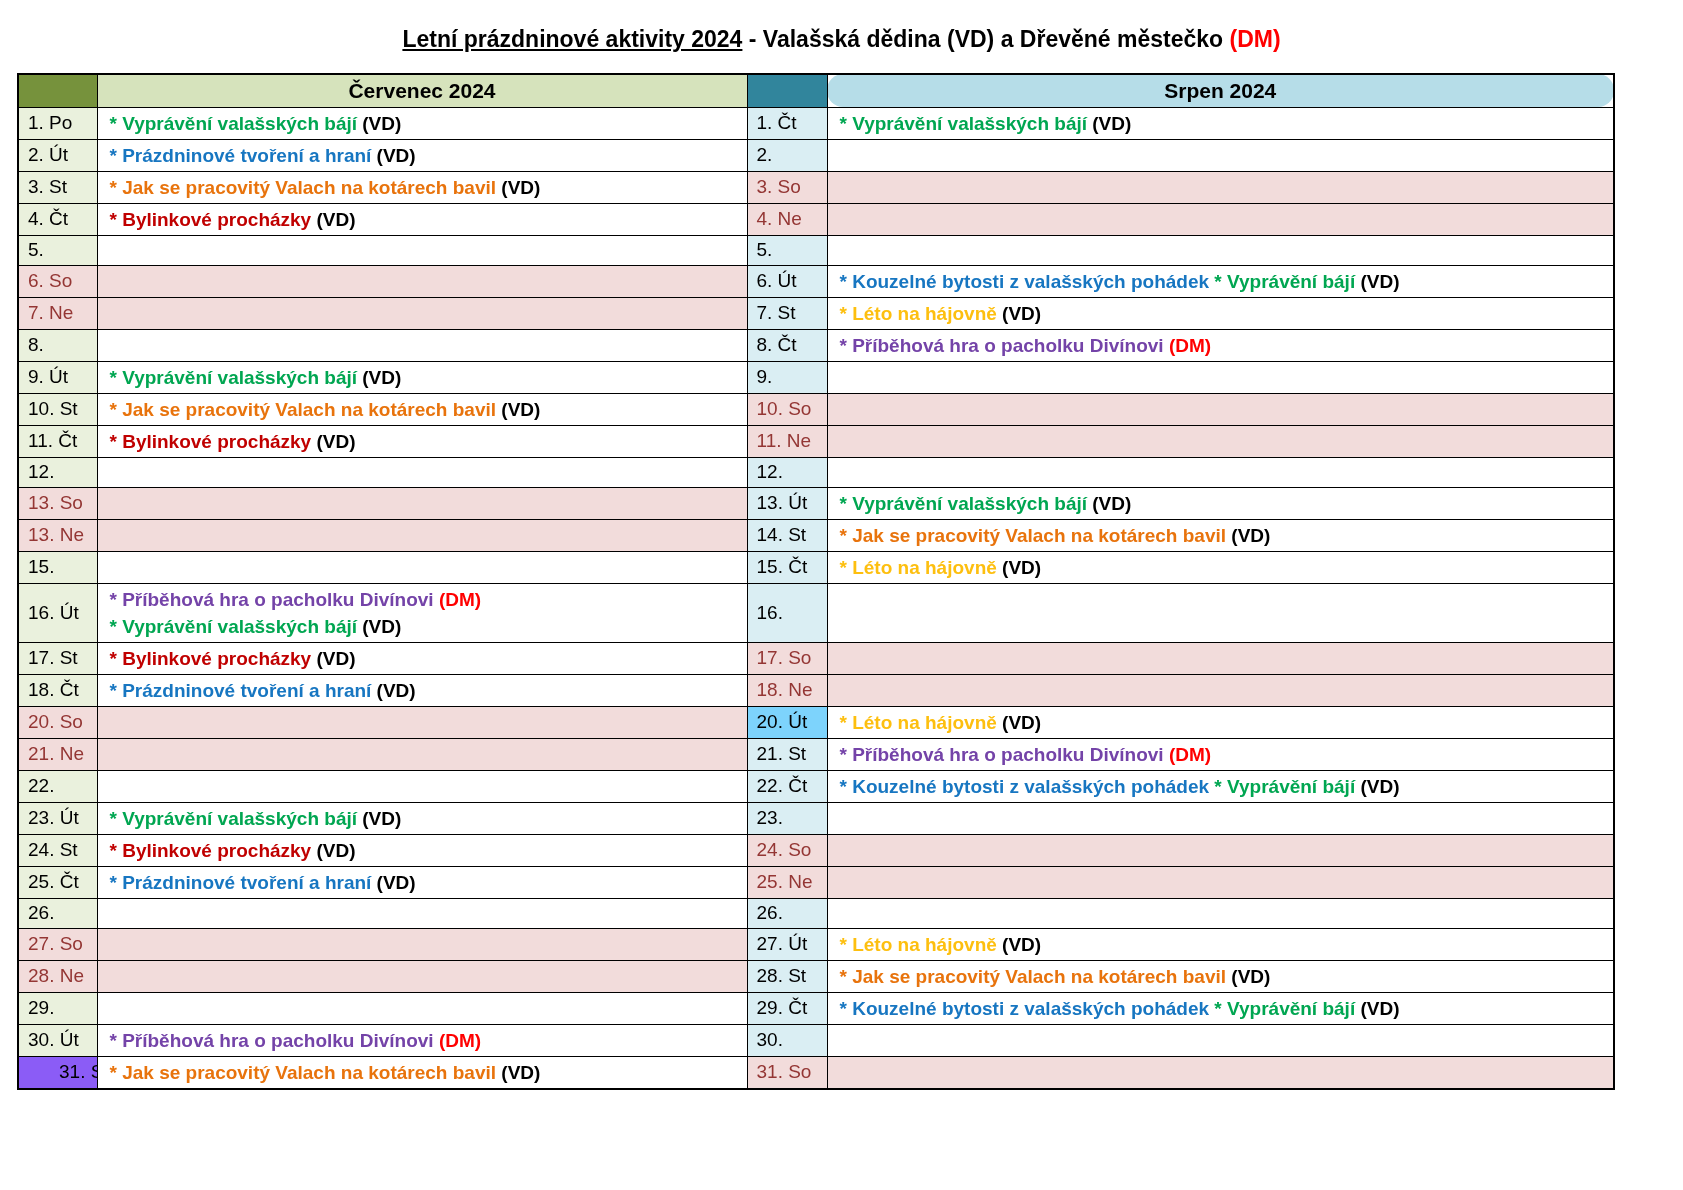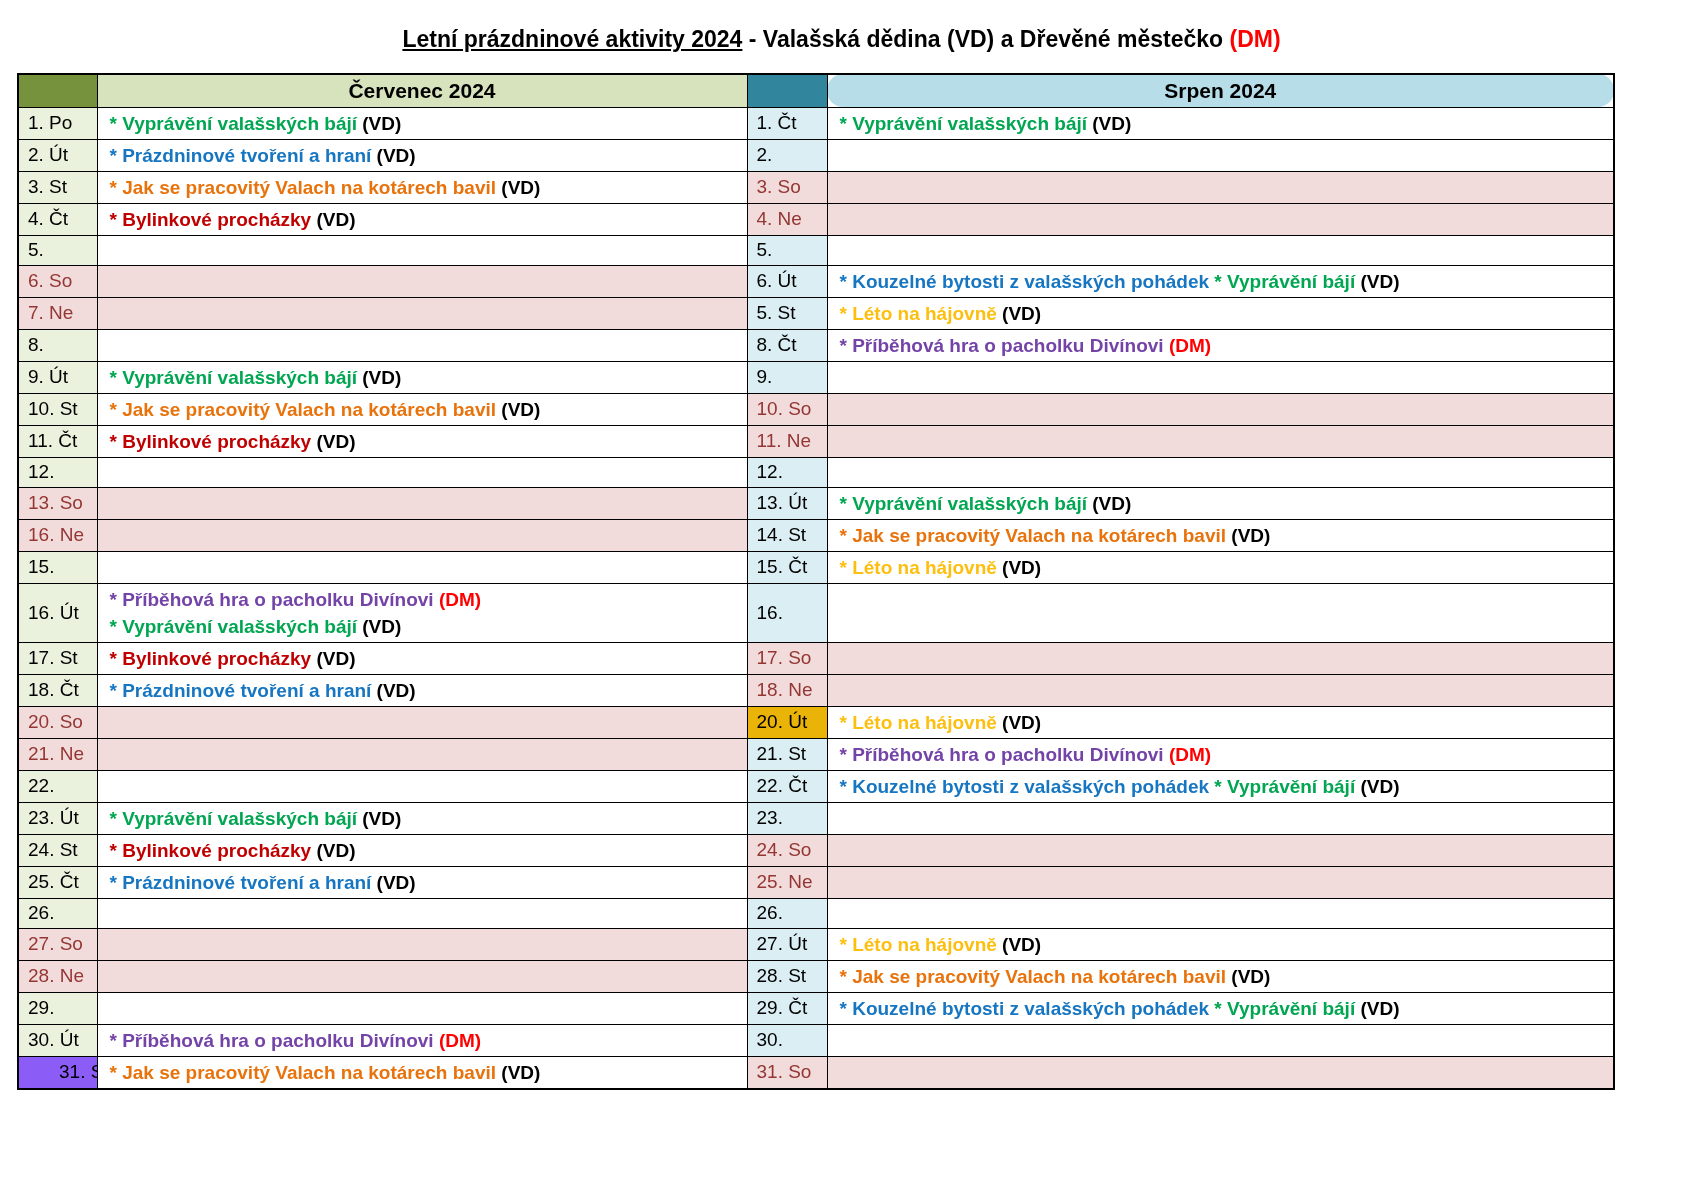"5. St" td.day { text: 5 -> 7 }
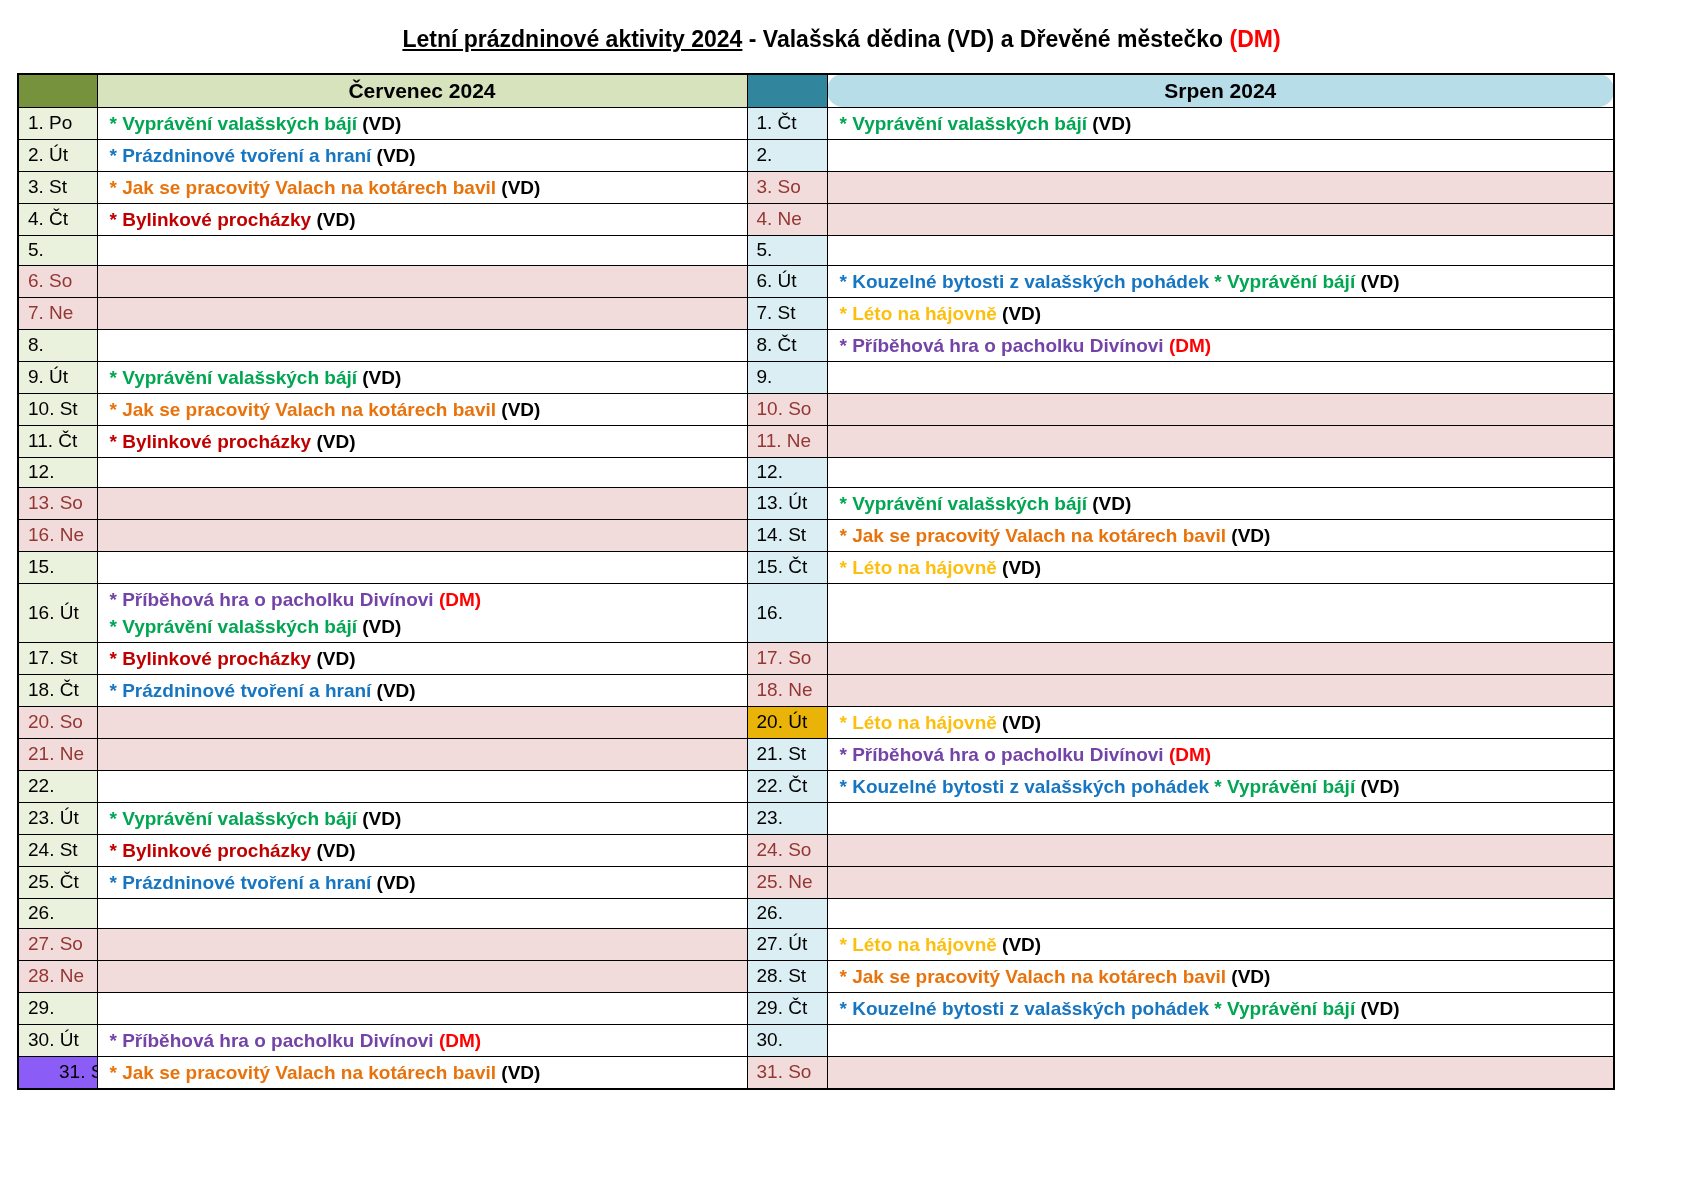"16. Ne" td.day { text: 16 -> 13 }
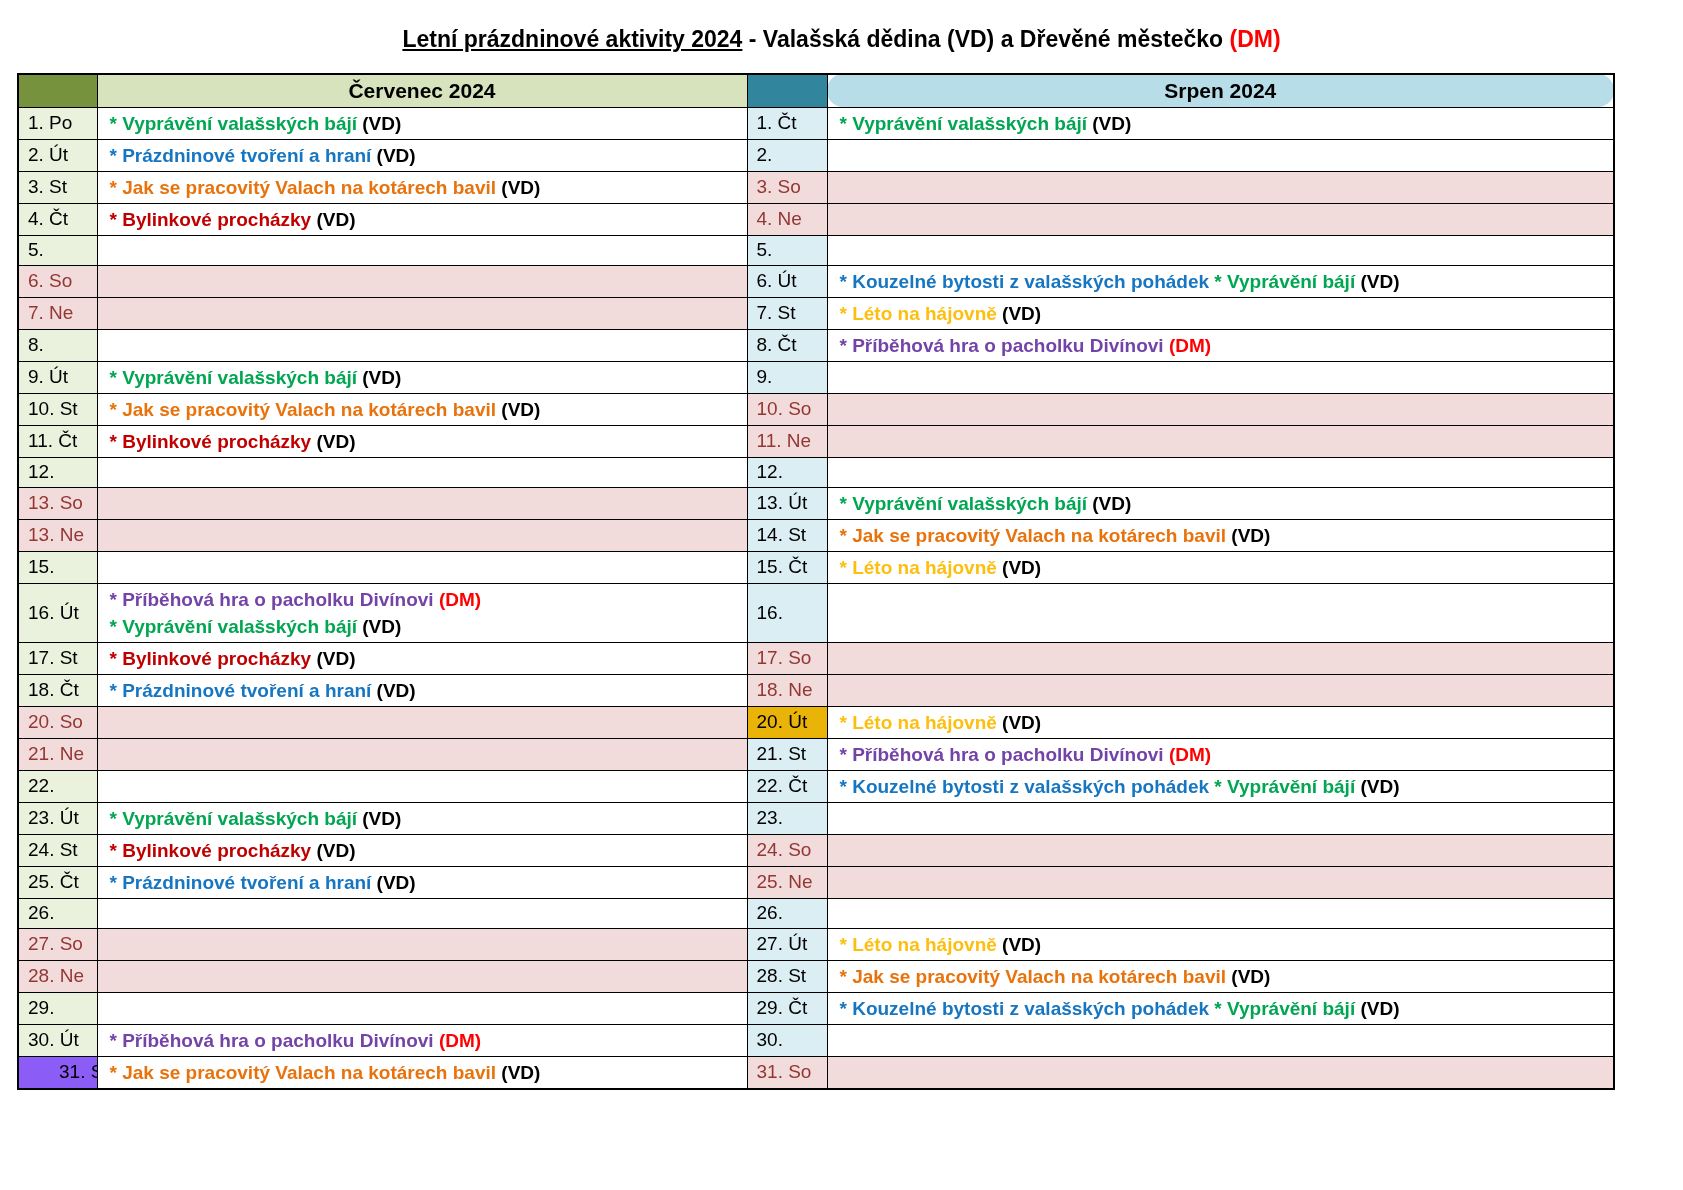"20. Út" td.day { background: #eab308 -> #7dd3fc }
